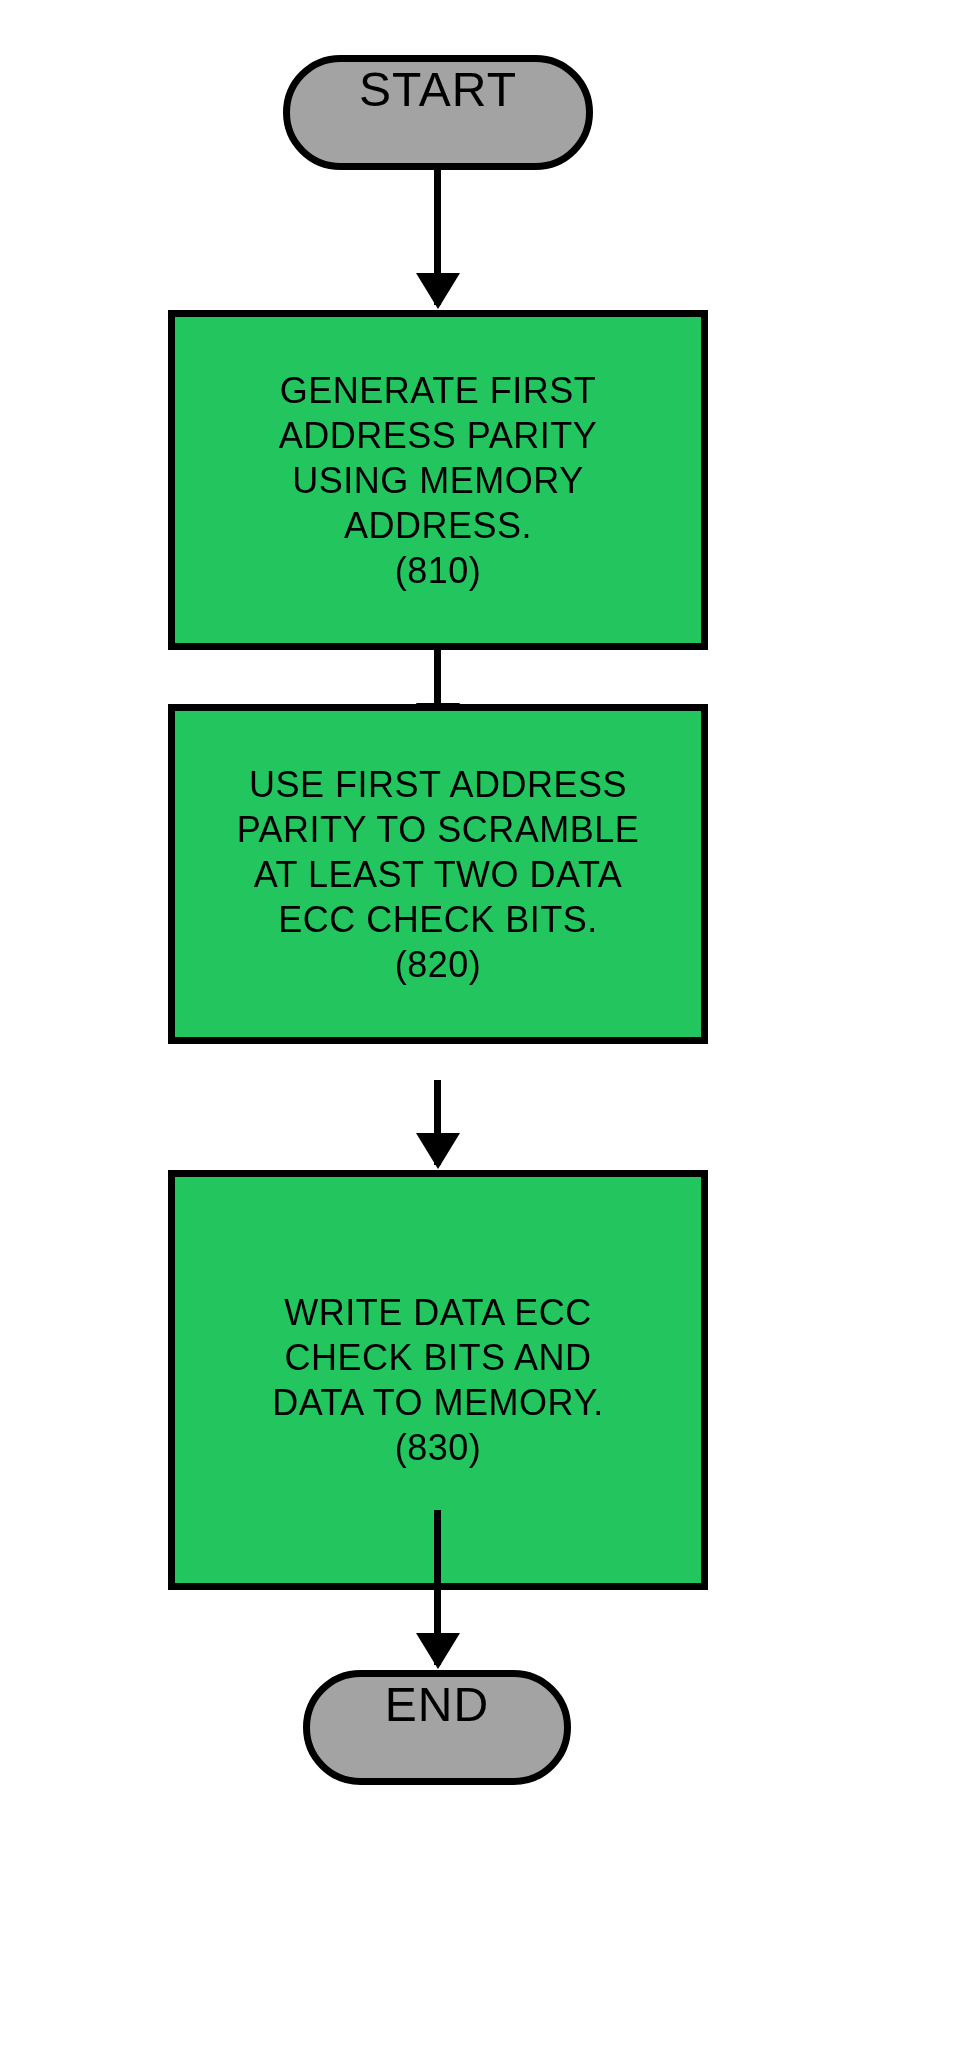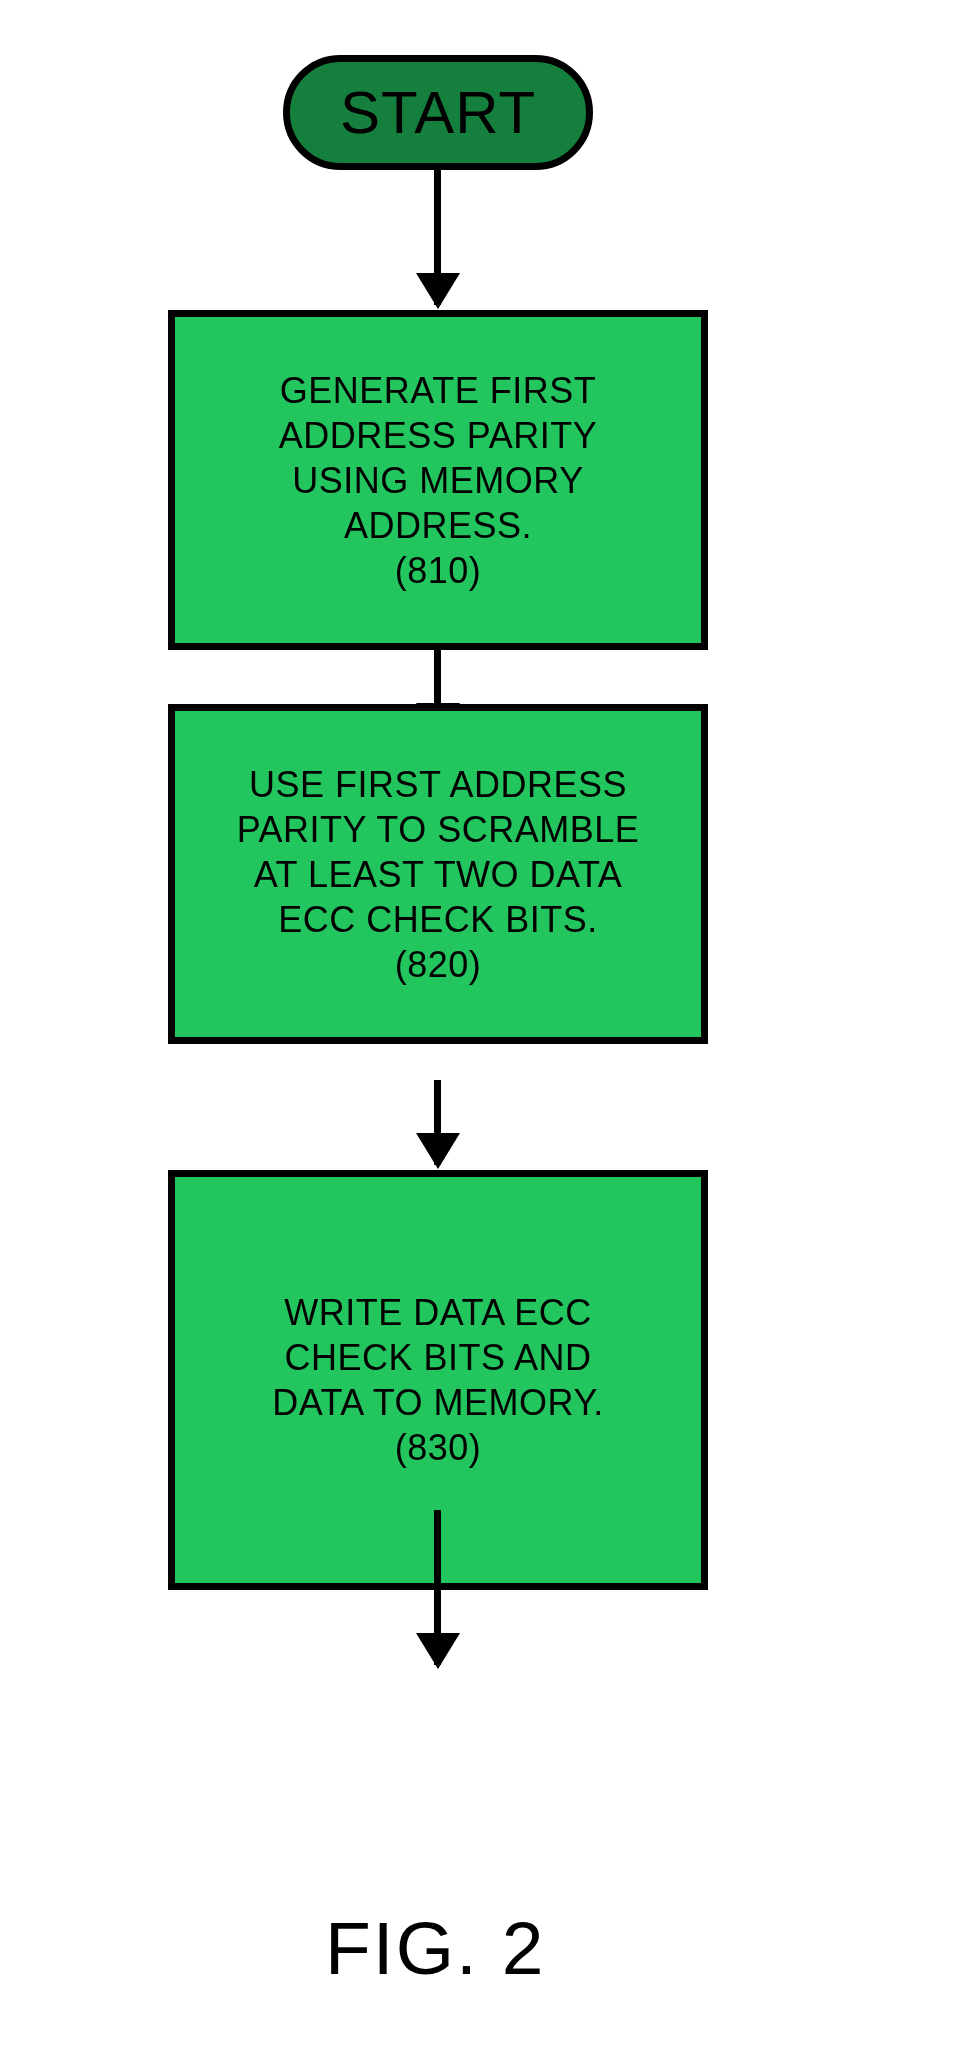"START" .terminal { align-items: center -> none; background: #15803d -> #a3a3a3; font-size: 60px -> 48px }
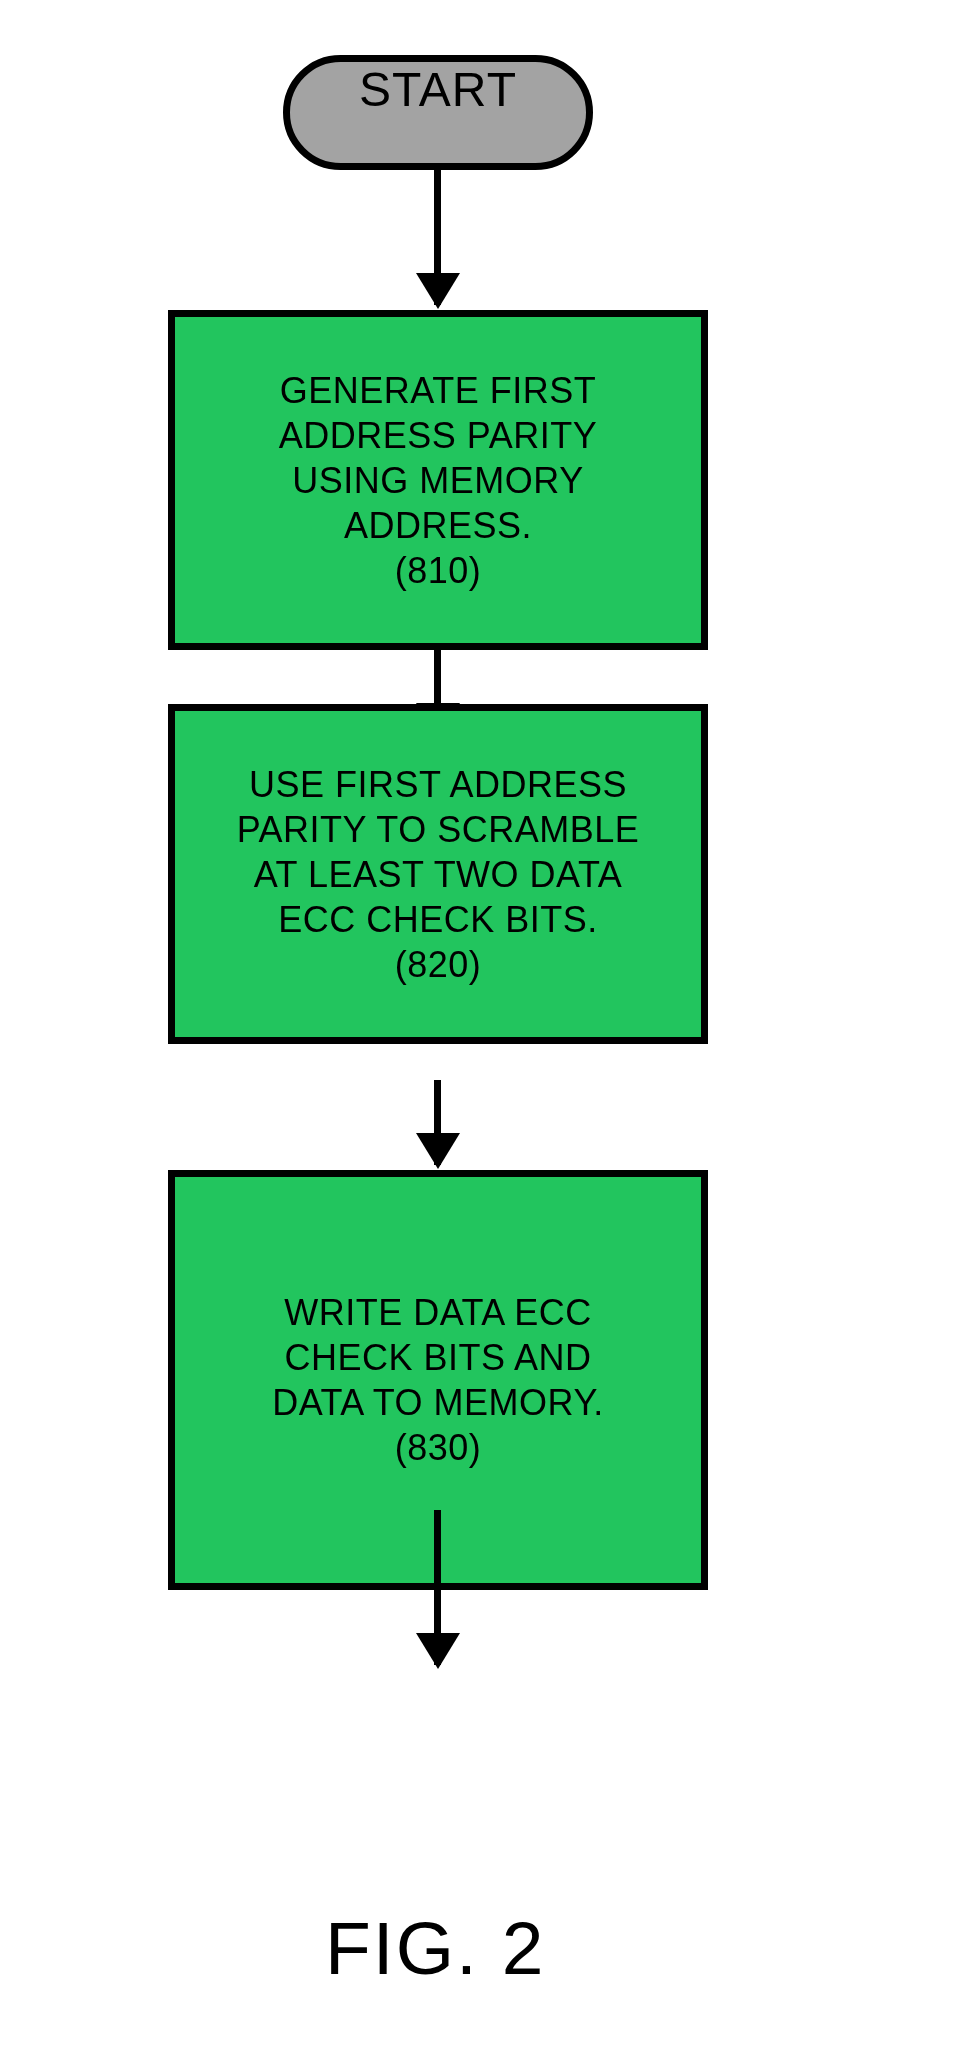"END" div.terminal { html: none -> <div> <span>END</span> </div> }
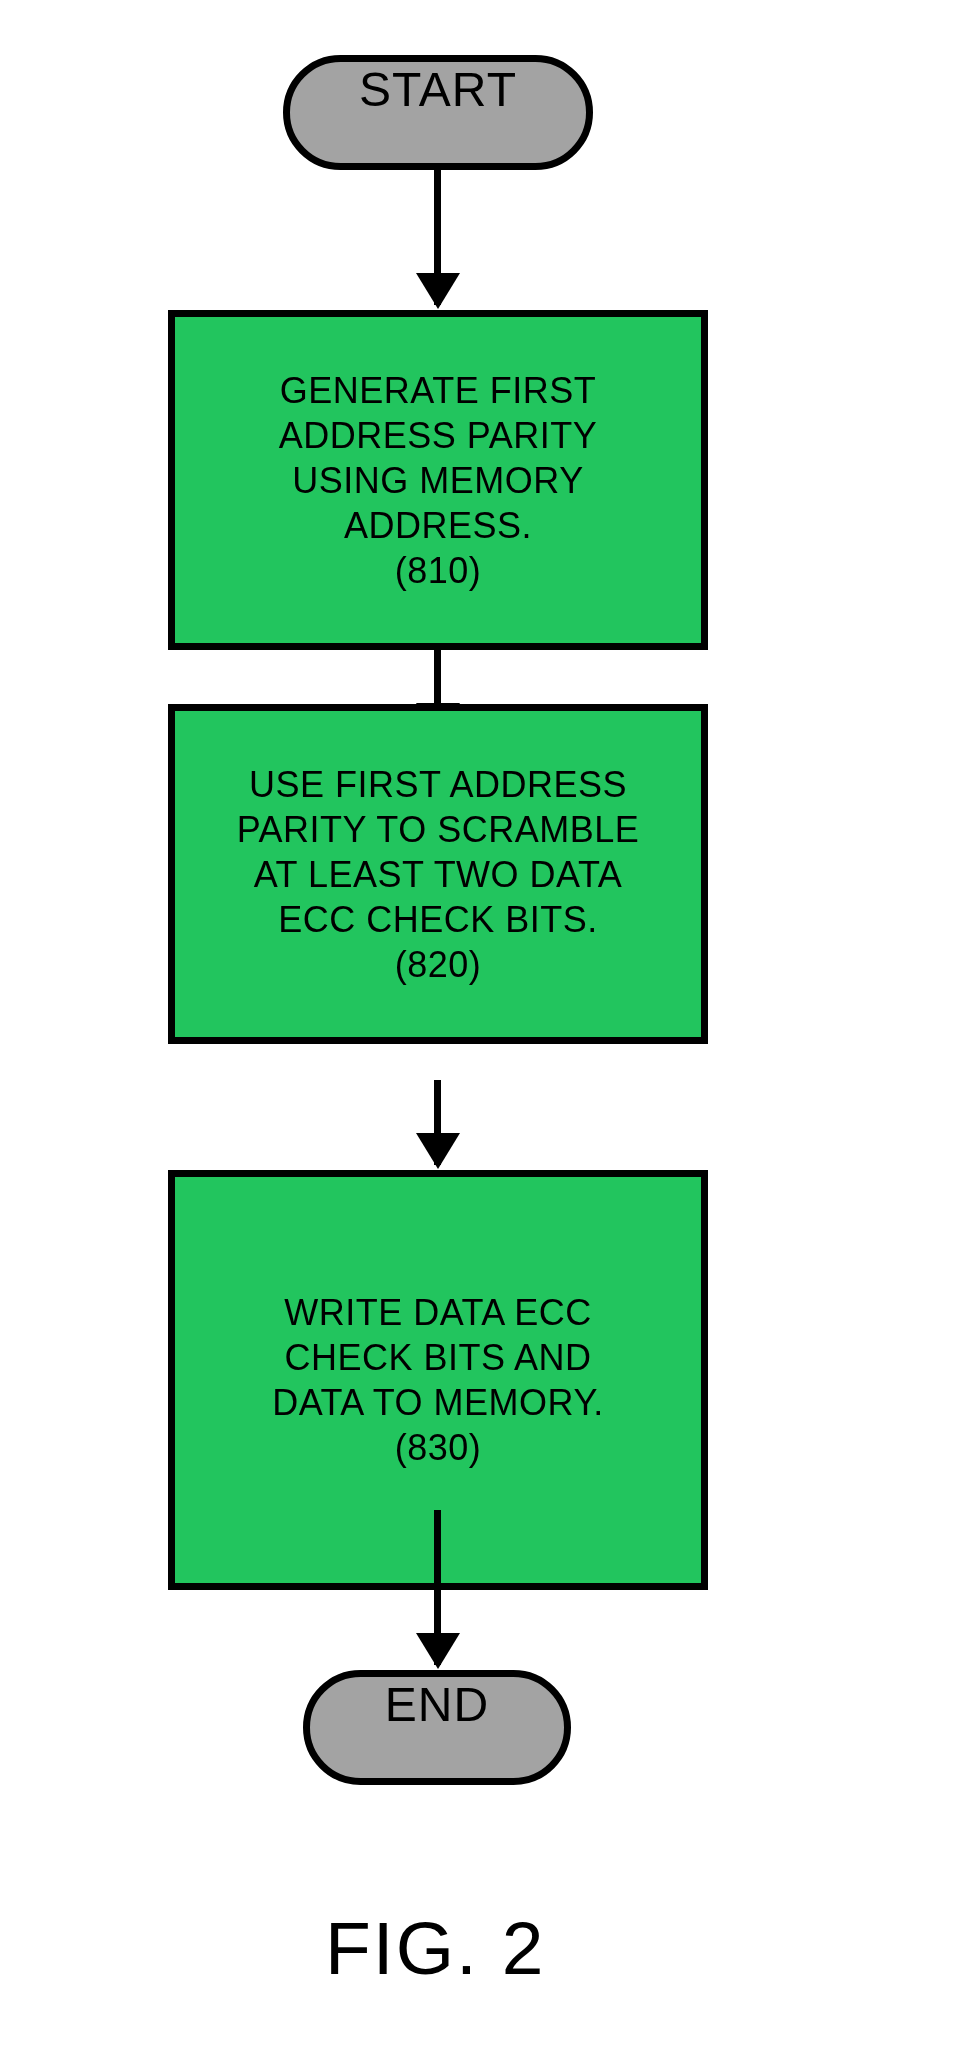"FIG. 2" div.figcaption { html: <div> <span>FIG. 2</span> </div> -> none }
